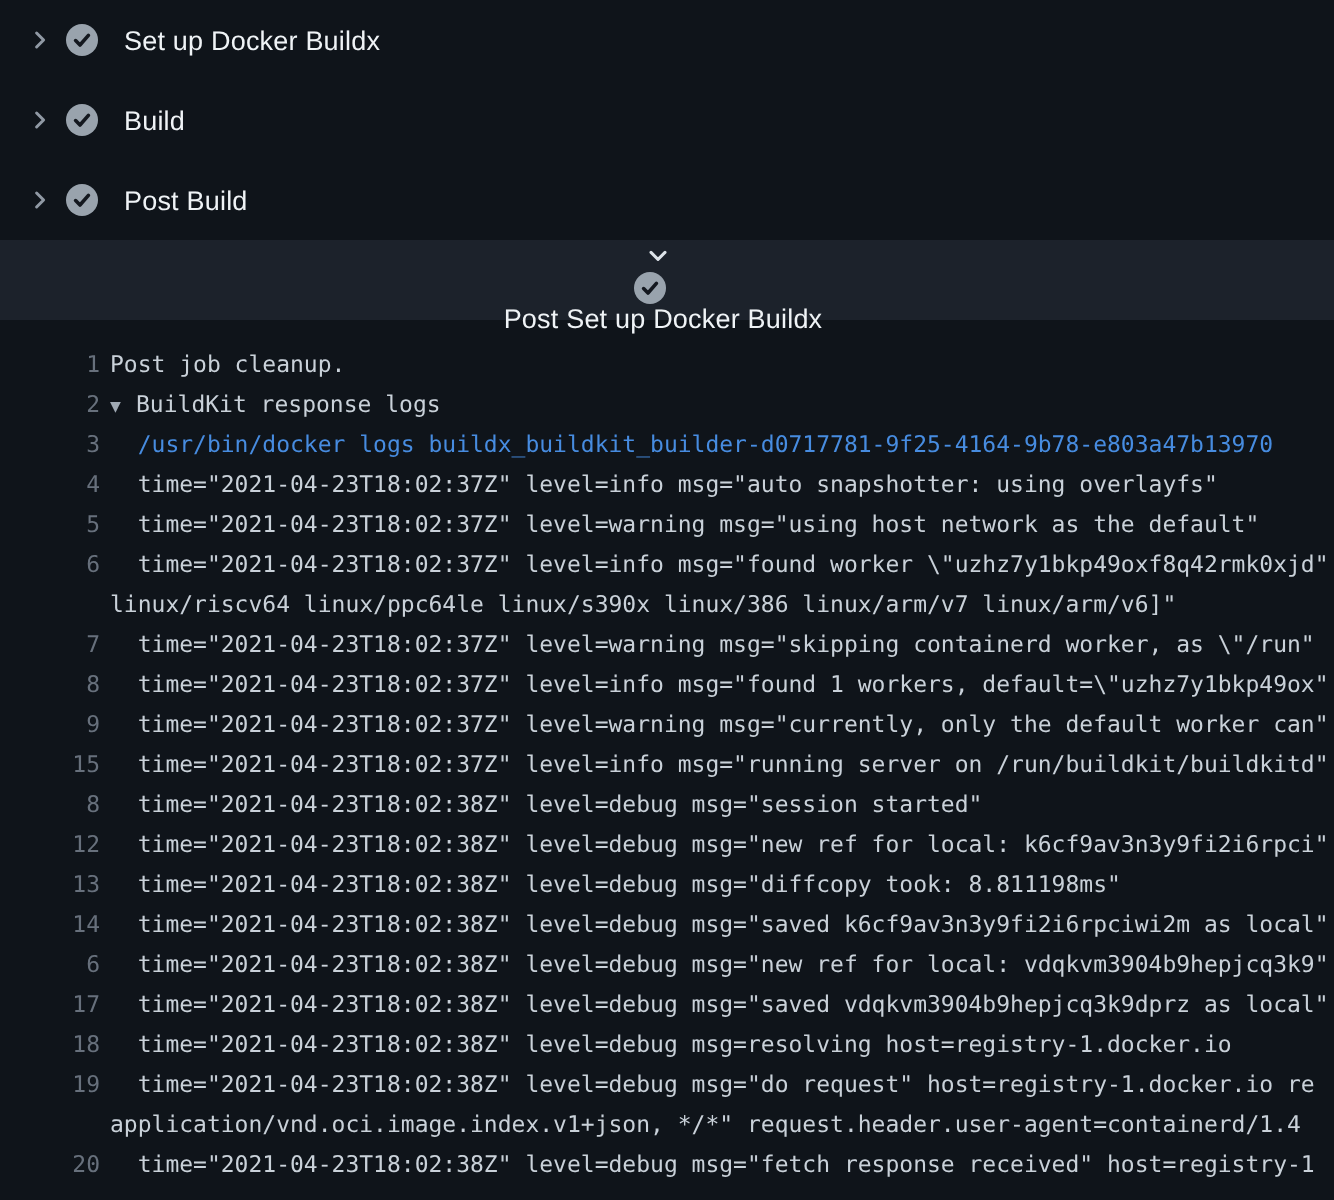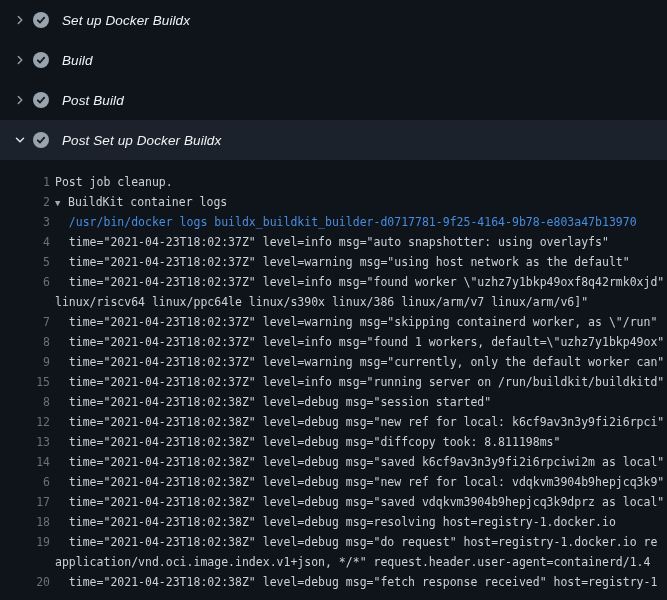"Set up Docker Buildx" .step { font-style: italic -> none }
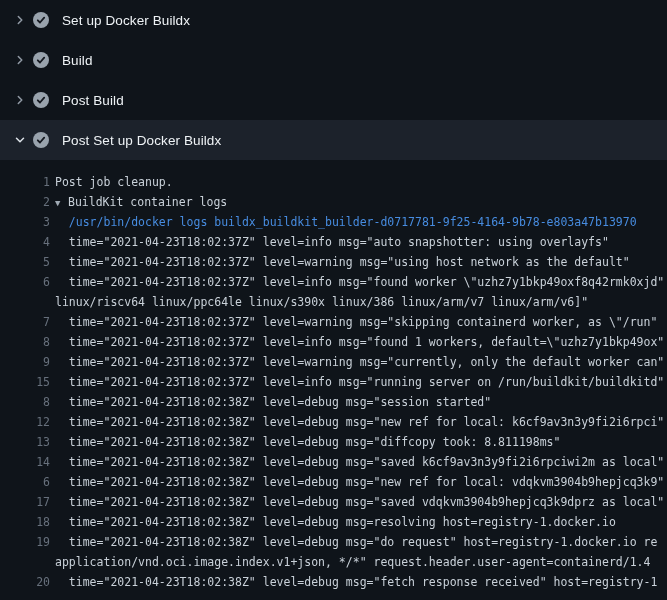"Post Set up Docker Buildx" .step.expanded { flex-direction: none -> column }
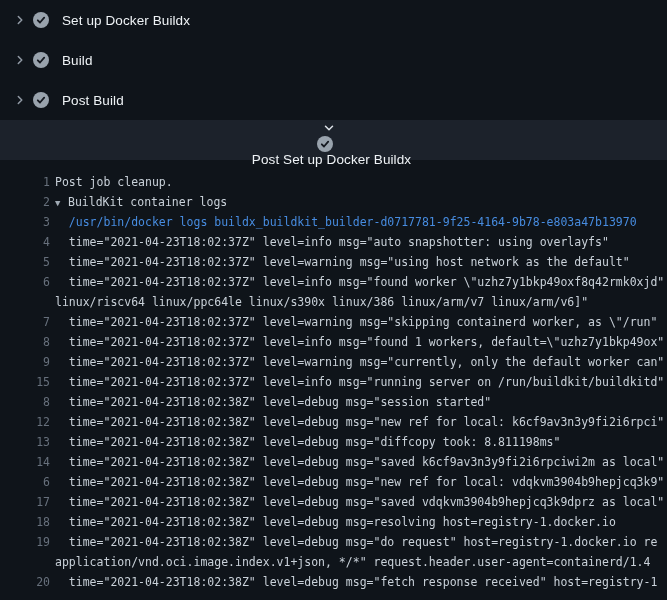"BuildKit container logs" span { text: container -> response }
